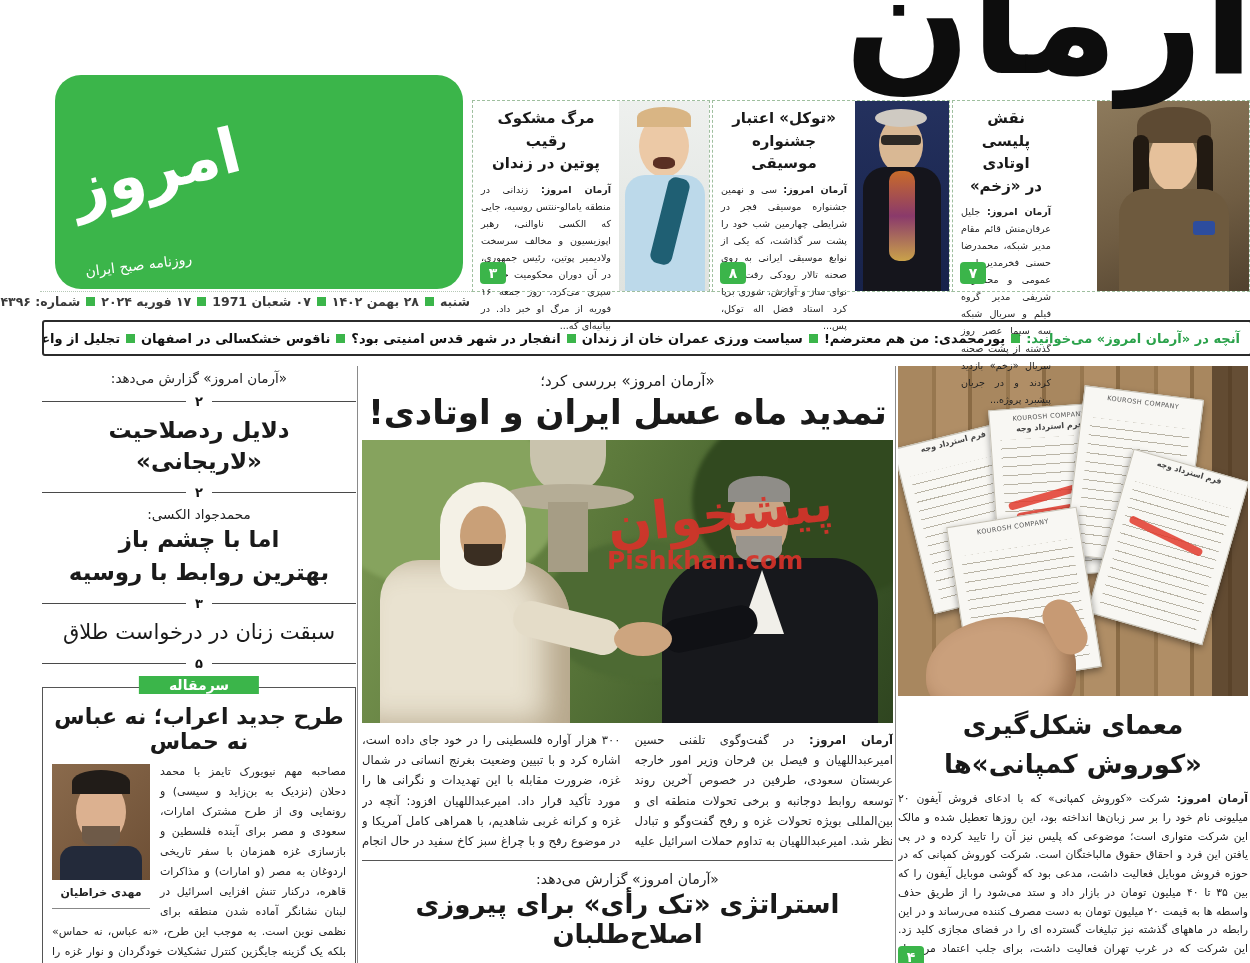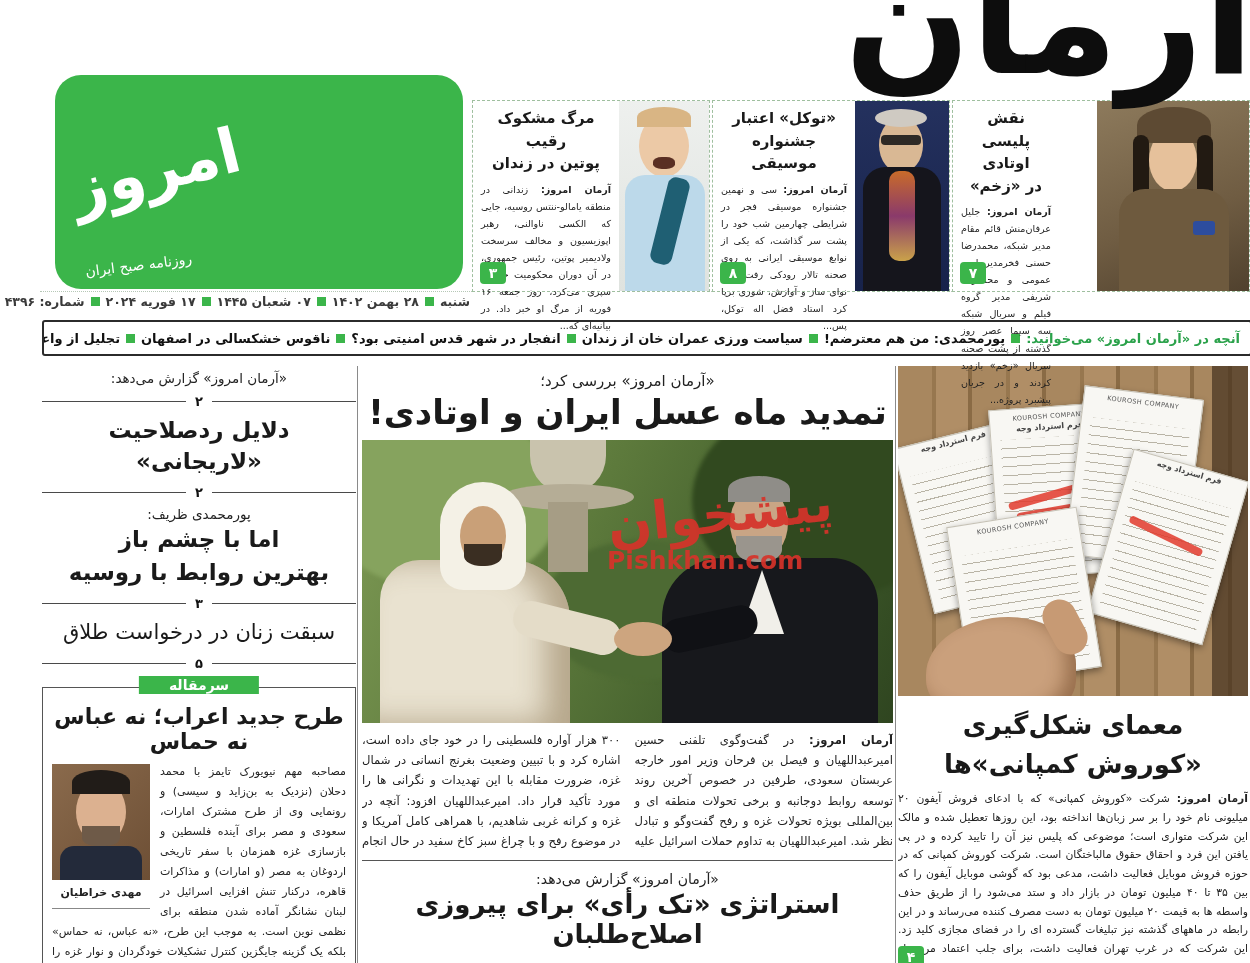"۰۷ شعبان ۱۴۴۵" span { text: ۱۴۴۵ -> 1971 }
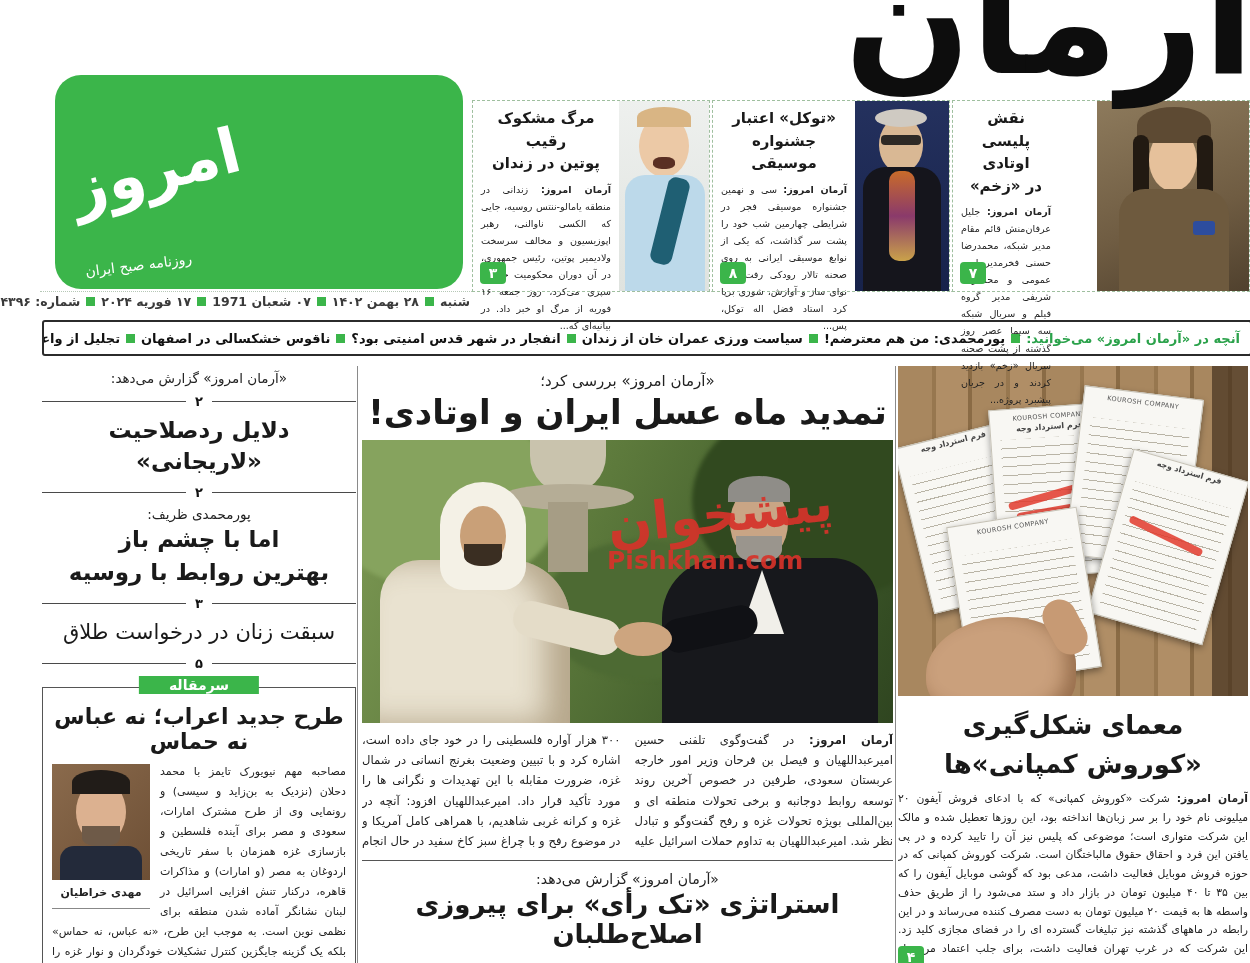"پورمحمدی ظریف:" div.kicker { text: پورمحمدی ظریف -> محمدجواد الکسی }
